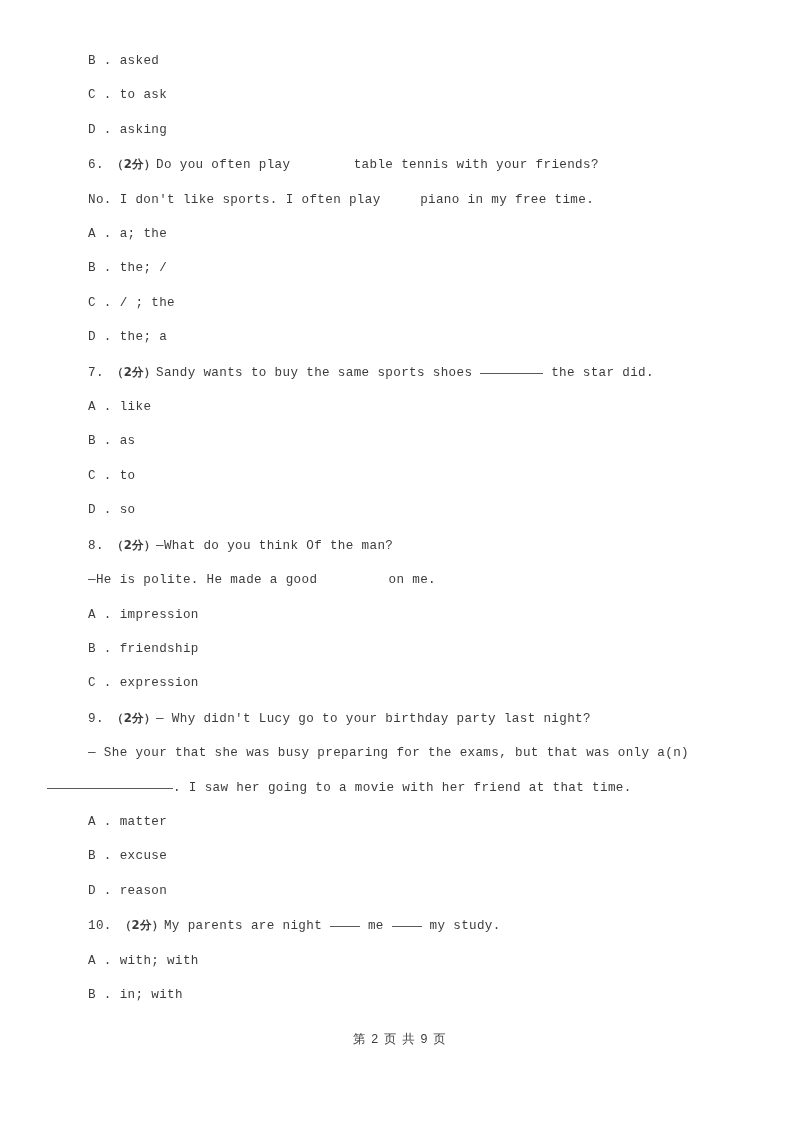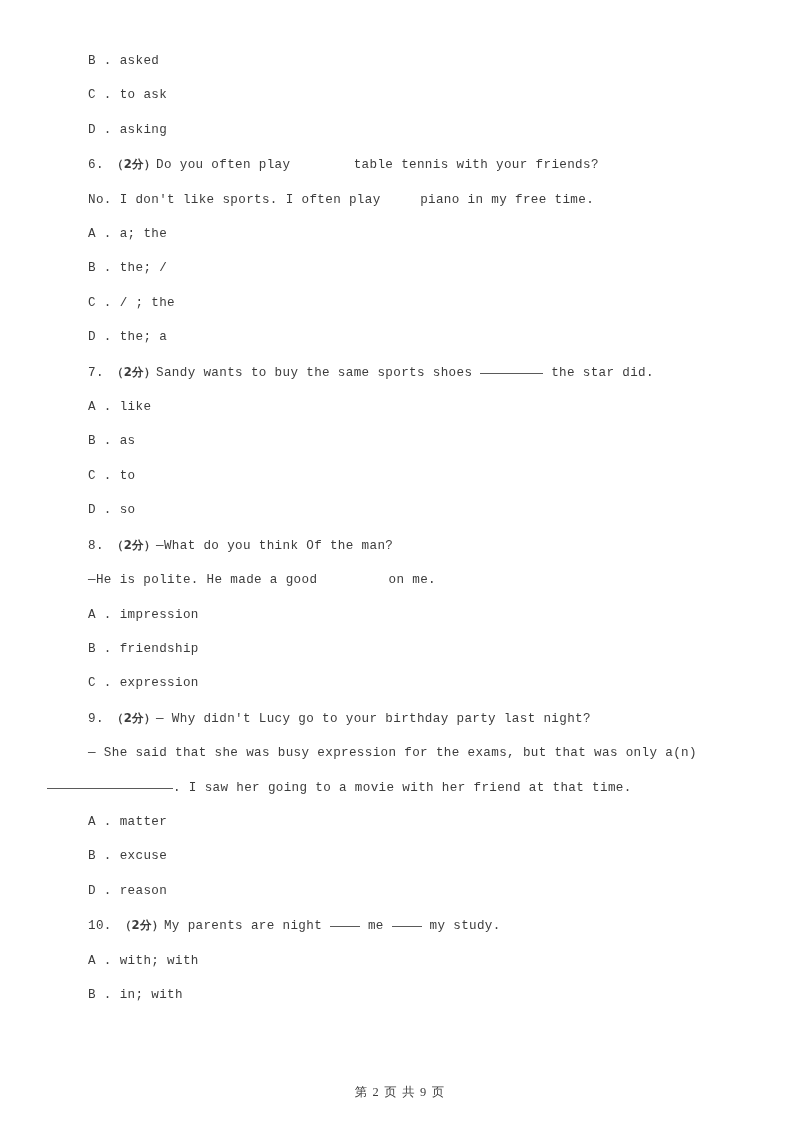"— She said that she" span.forcejust { text: said that she was busy expression -> your that she was busy preparing }
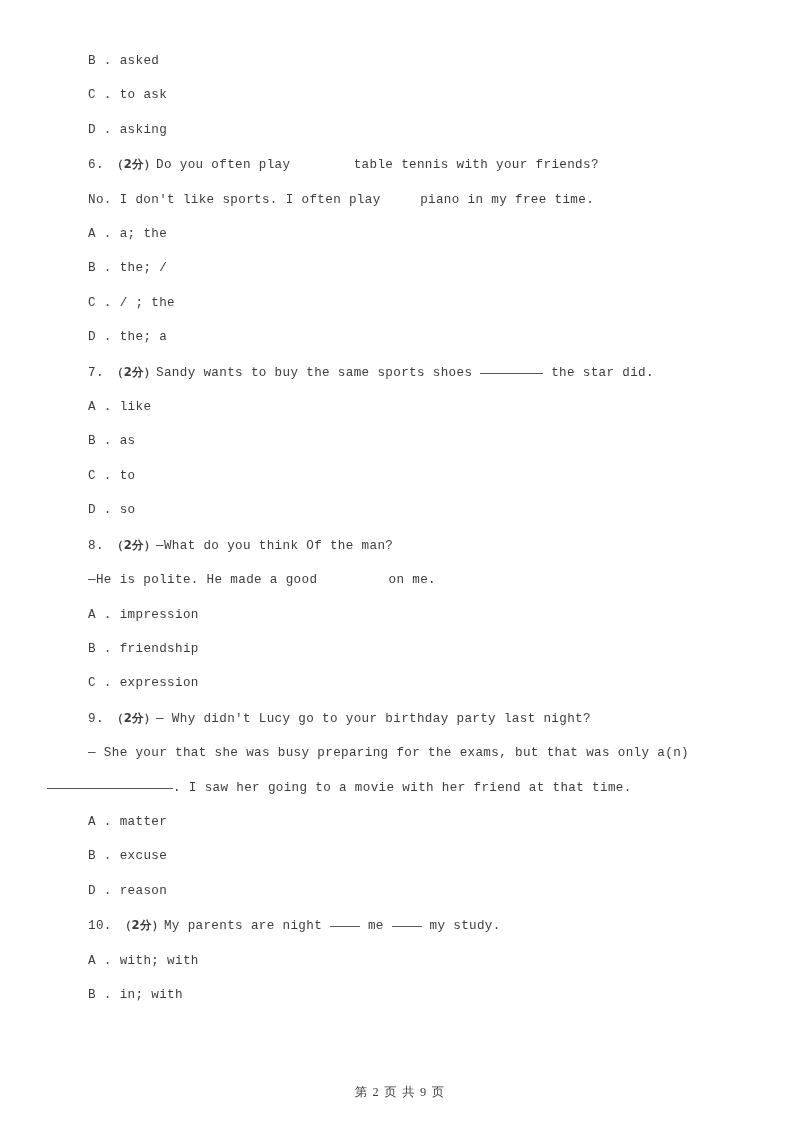"第 2 页 共 9" .footer { font-family: Liberation Serif, serif -> Liberation Sans, sans-serif; top: 1084px -> 1031px }
